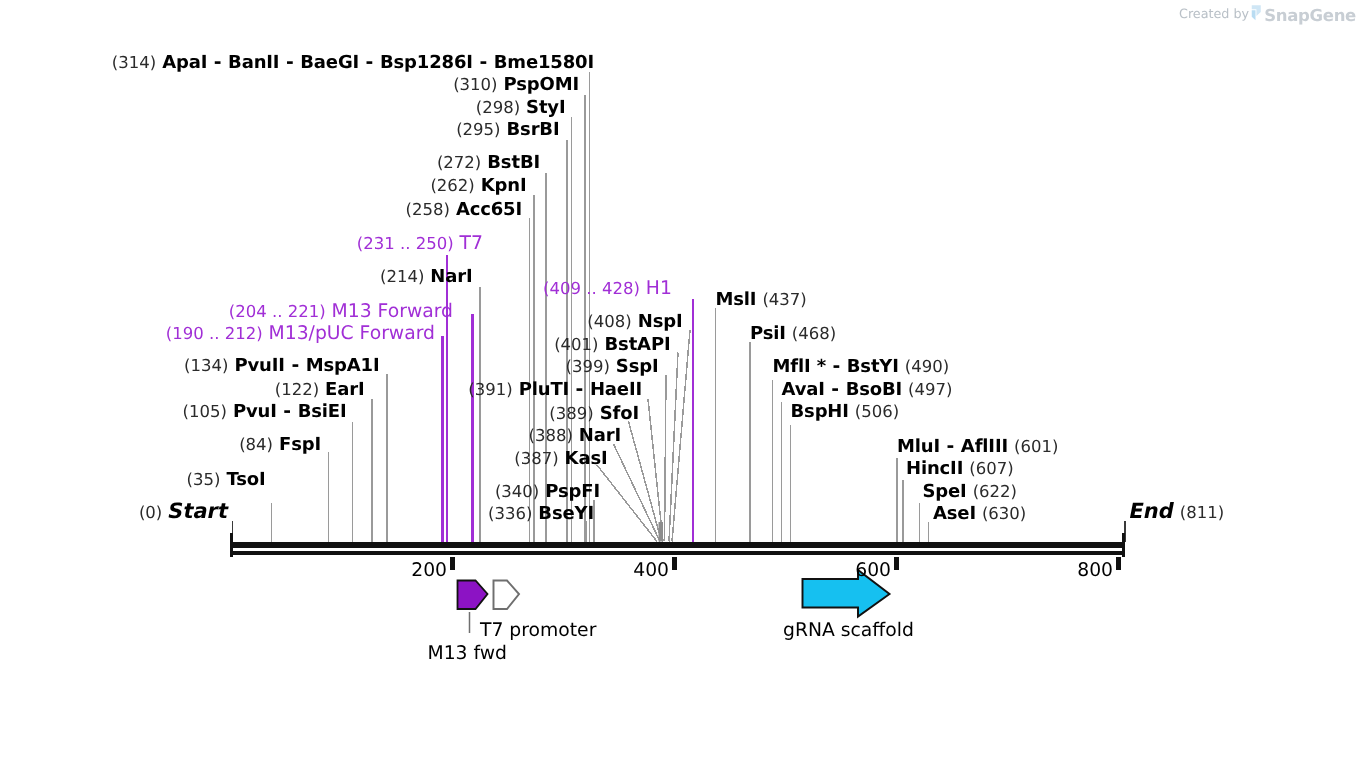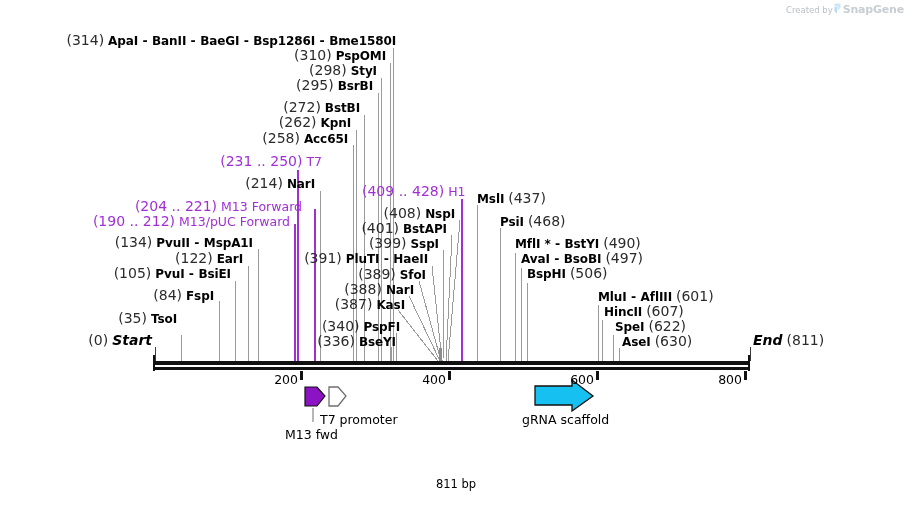"(314)" .pos { font-size: 14px -> 11px }
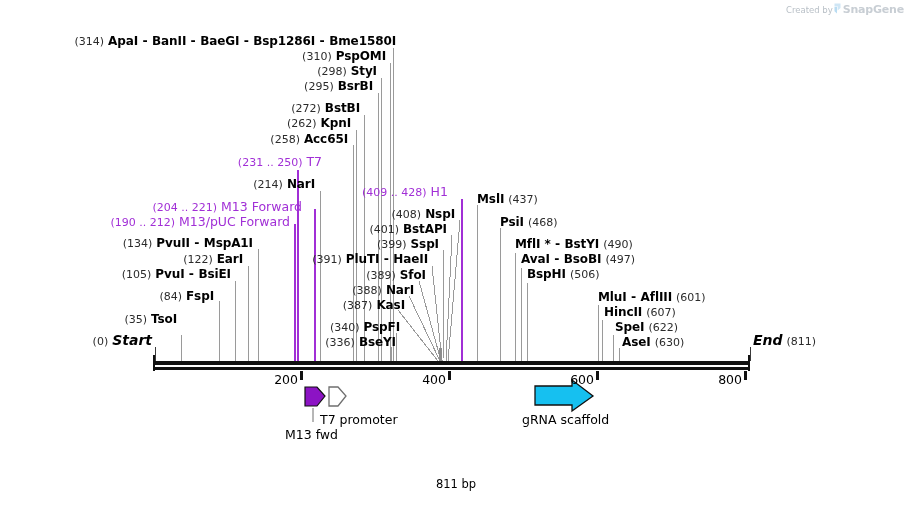"811 bp" span { html: <span>811 bp</span> -> none }
